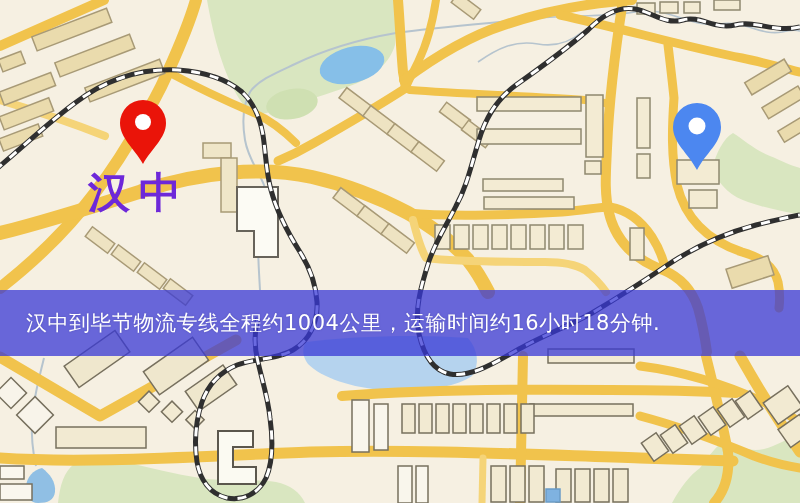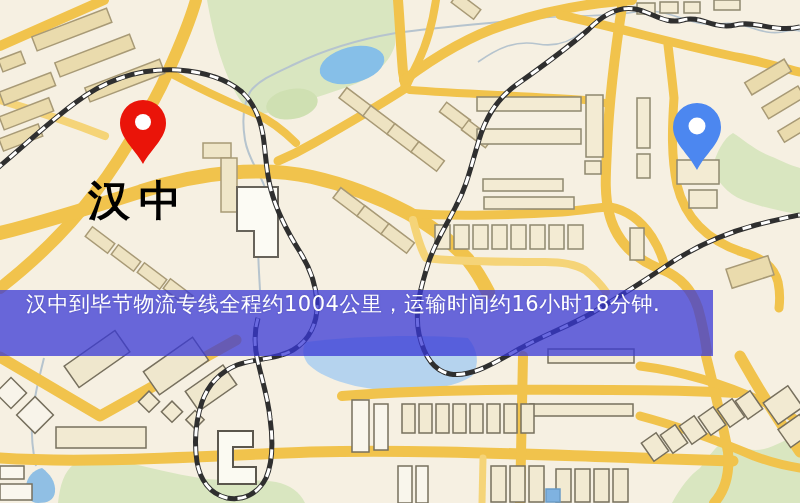"汉中" .label-origin { color: #000000 -> #6d28d9; top: 180px -> 172px }
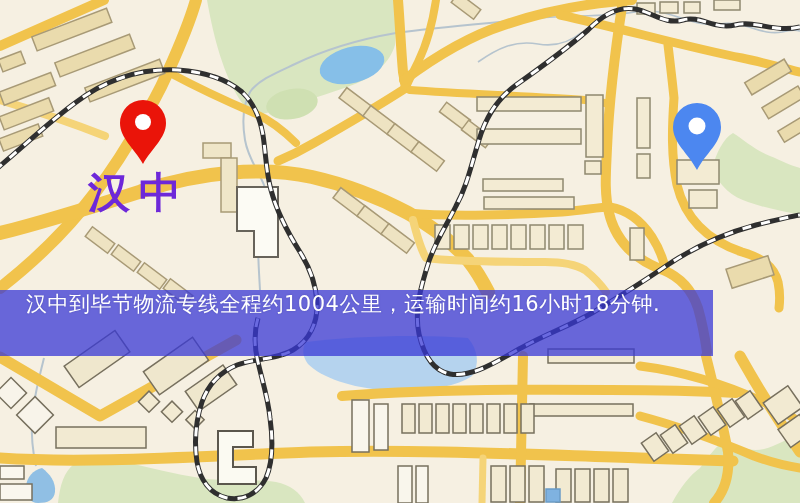"汉中到毕节物流专线全程约1004公里，运输时间约16小时18分钟." .banner { align-items: none -> center; width: 713px -> 800px }
